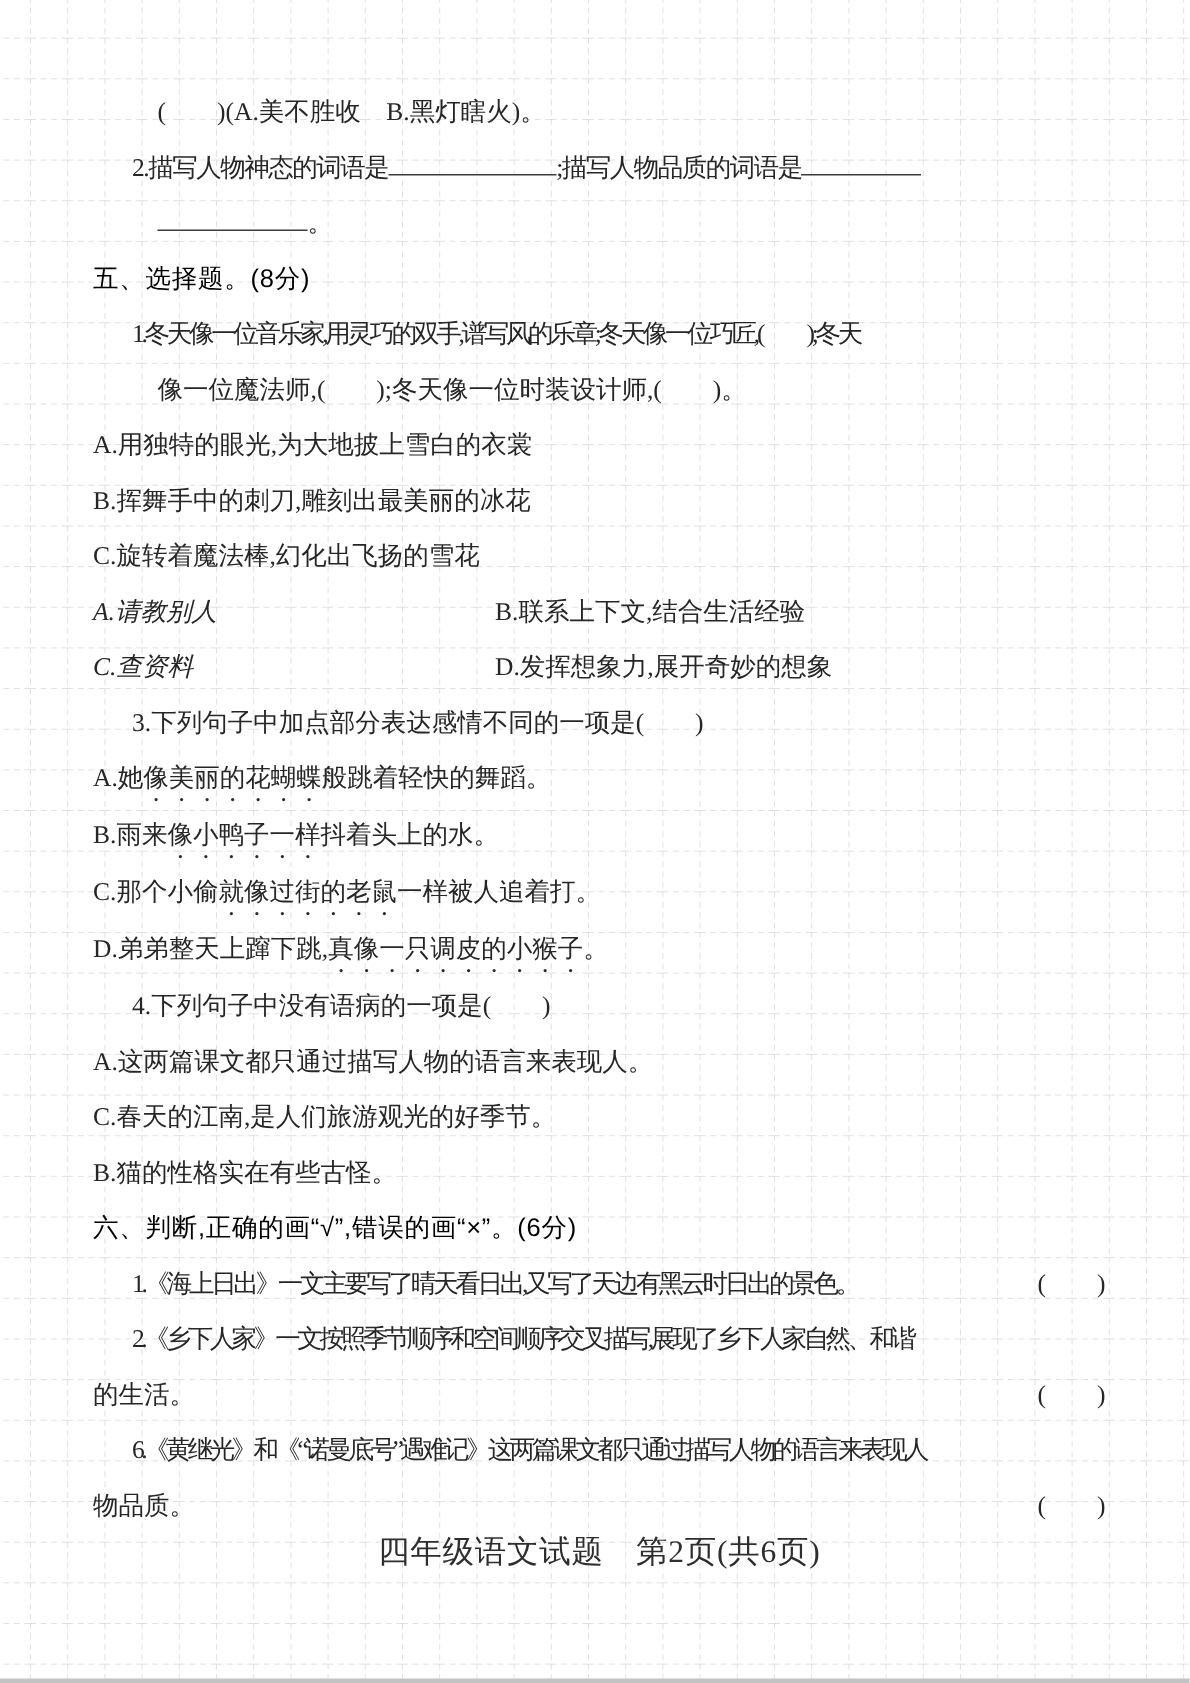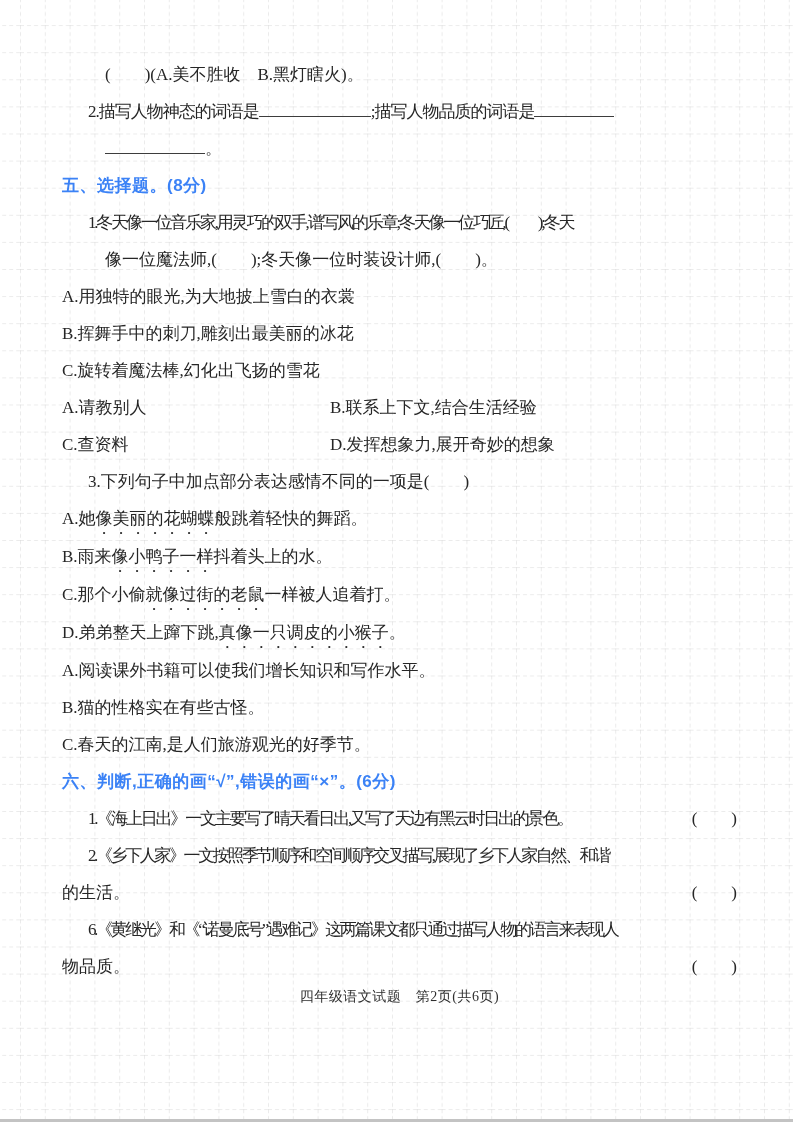"五、选择题。(8分)" .sec { color: #3b82f6 -> #000000; font-weight: 700 -> 400 }
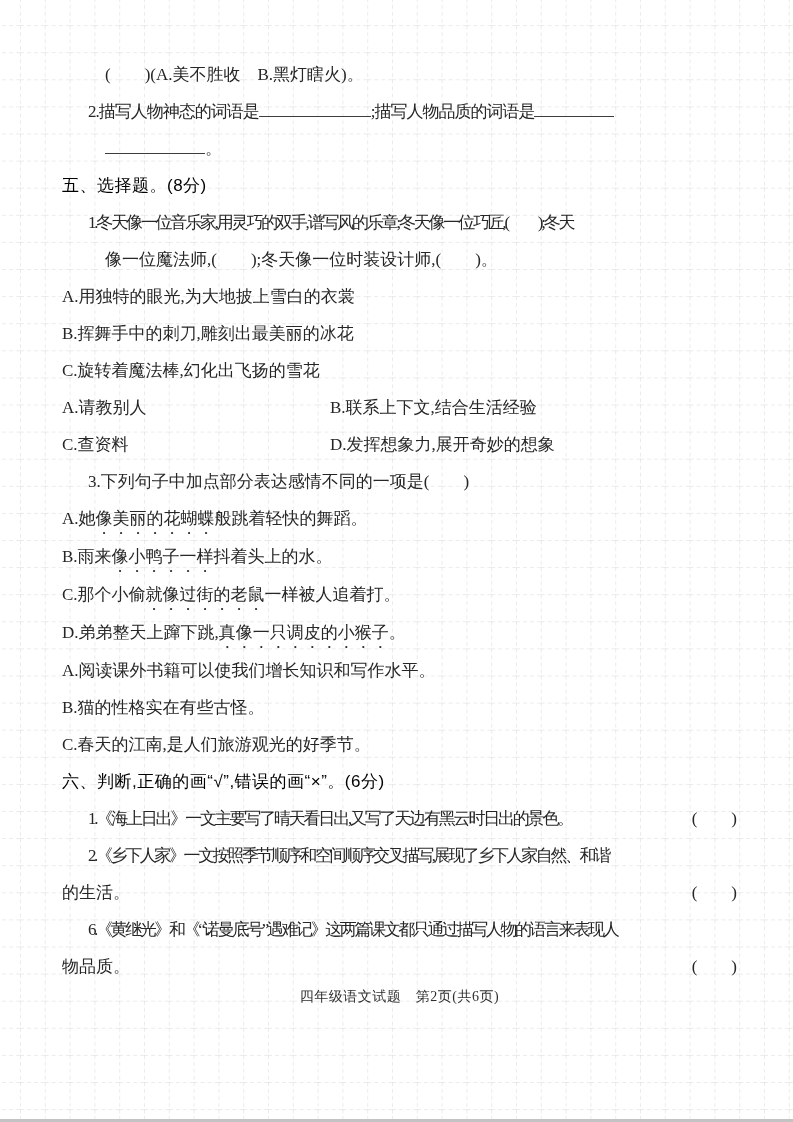"A.请教别人" .cols .col1 { font-style: none -> italic }
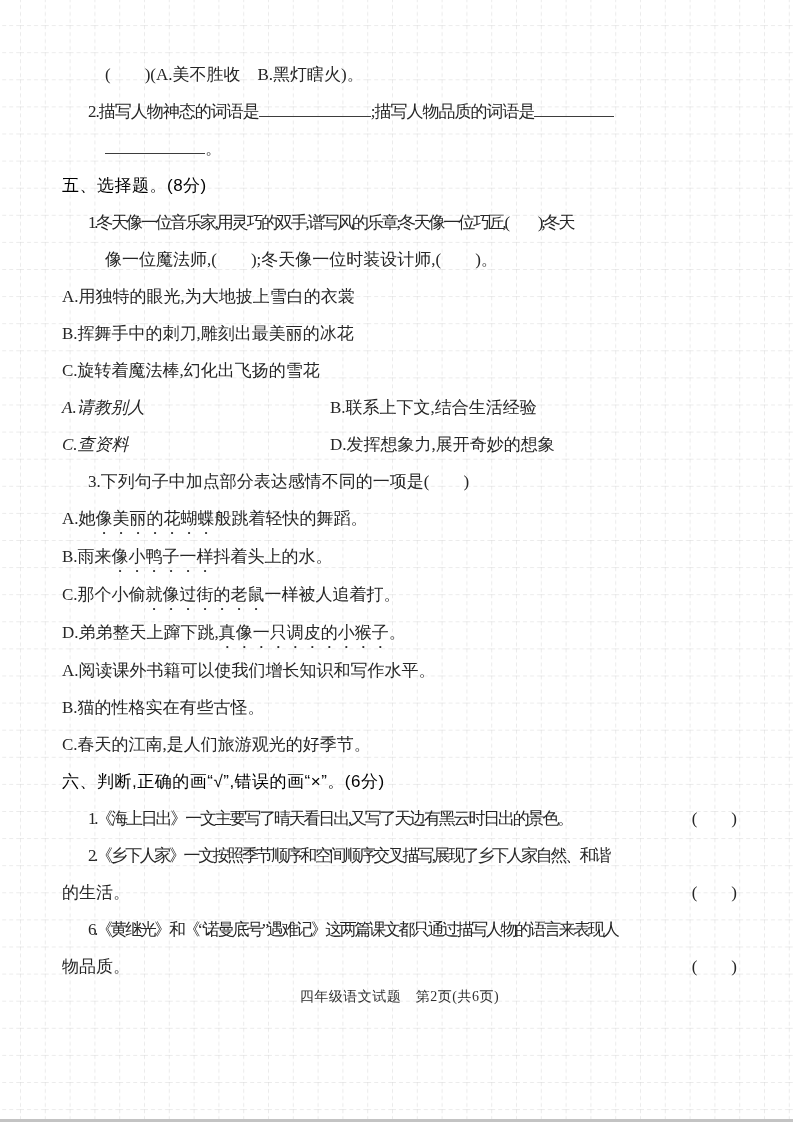"4.下列句子中没有语病的一项是( )" div.line { html: none -> <div>4.下列句子中没有语病的一项是( )</div> }
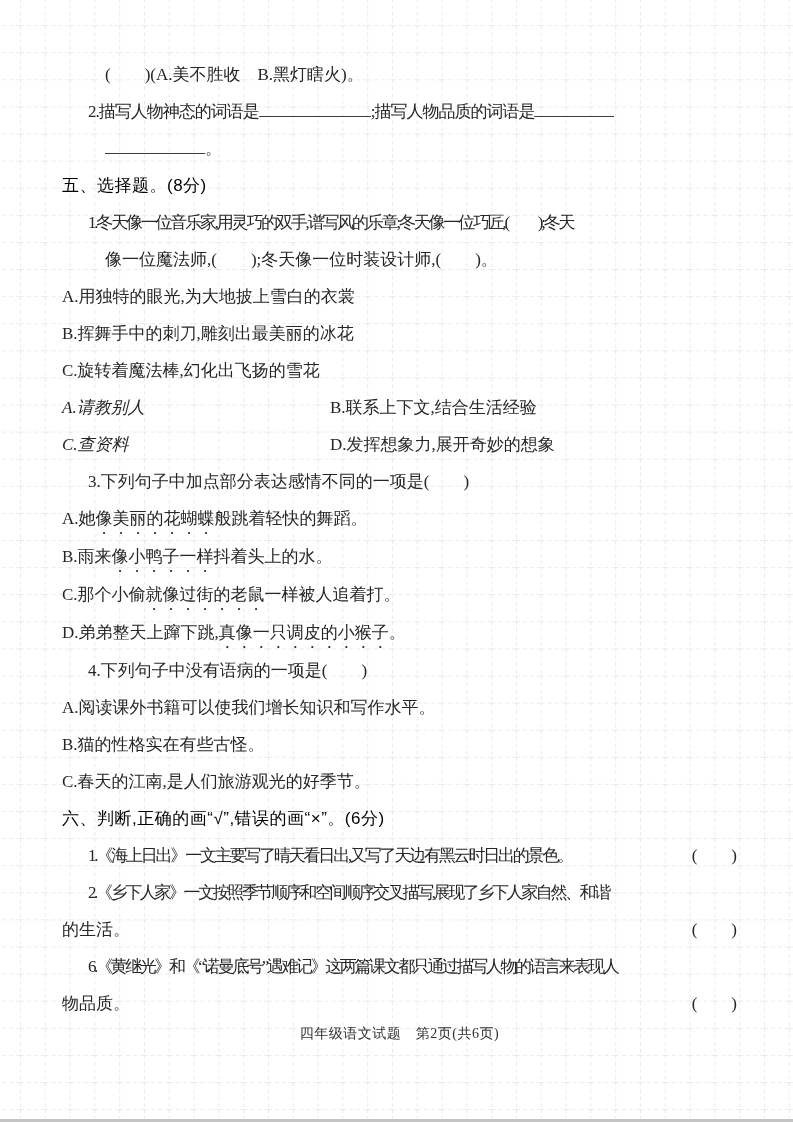"A.阅读课外书籍可以使我们增长知识和写作水平。" div.line { text: A.阅读课外书籍可以使我们增长知识和写作水平 -> A.这两篇课文都只通过描写人物的语言来表现人 }
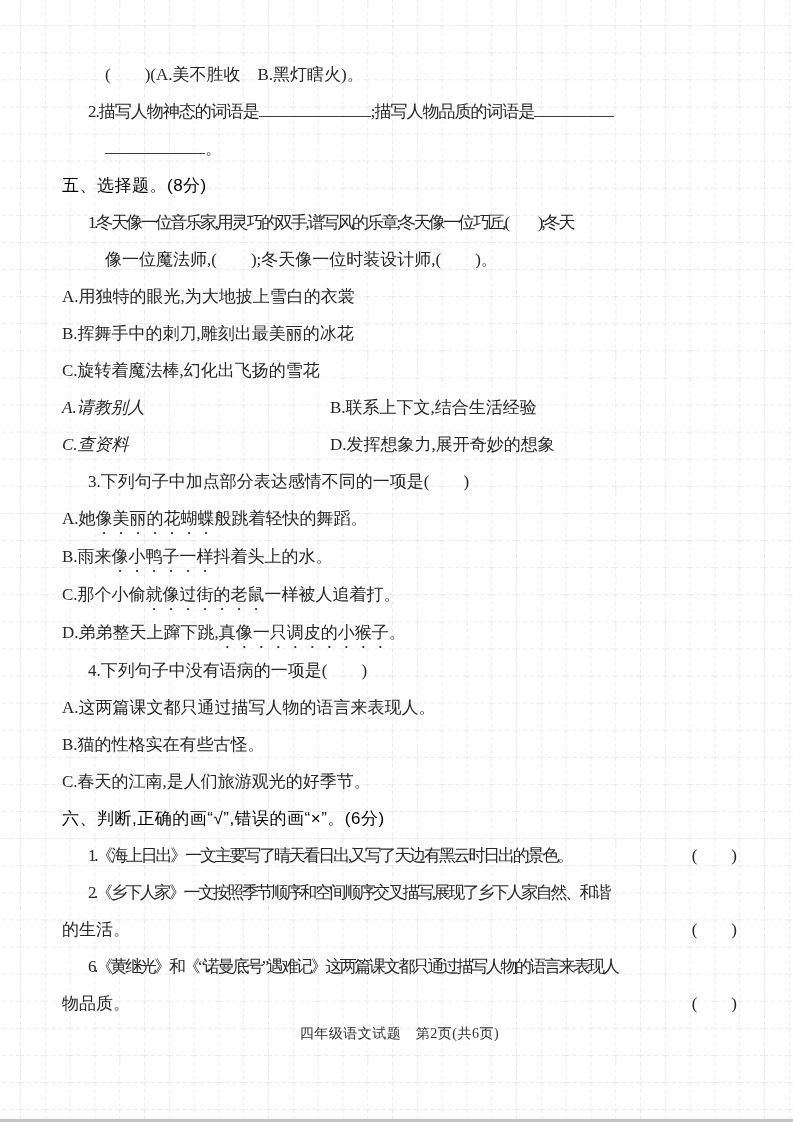"B.猫的性格实在有些古怪。" div.line { order: before "C.春天的江南,是人们旅游观光的好季节。" -> after "C.春天的江南,是人们旅游观光的好季节。" }
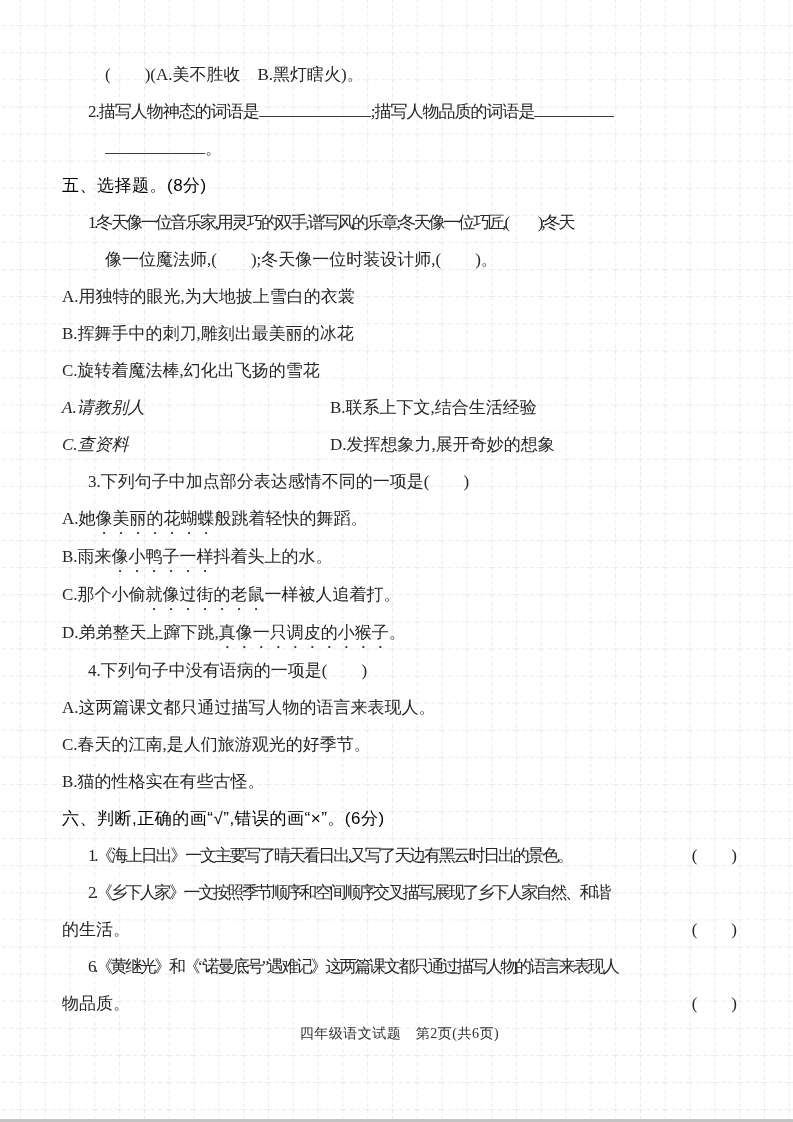"四年级语文试题 第2页(共6页)" .footer { font-size: 14px -> 21px }
